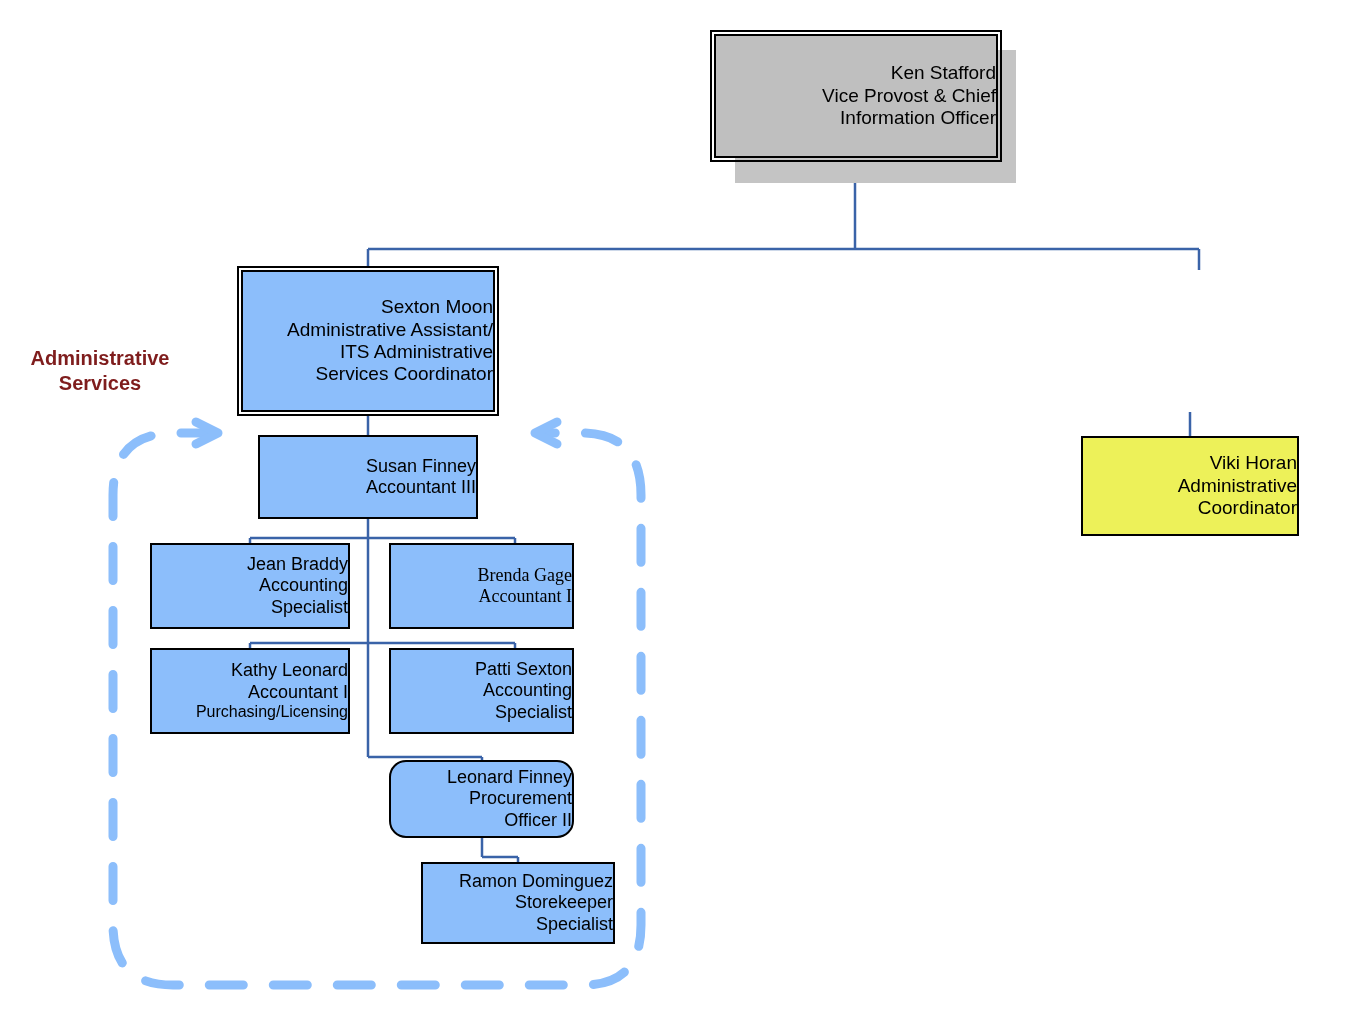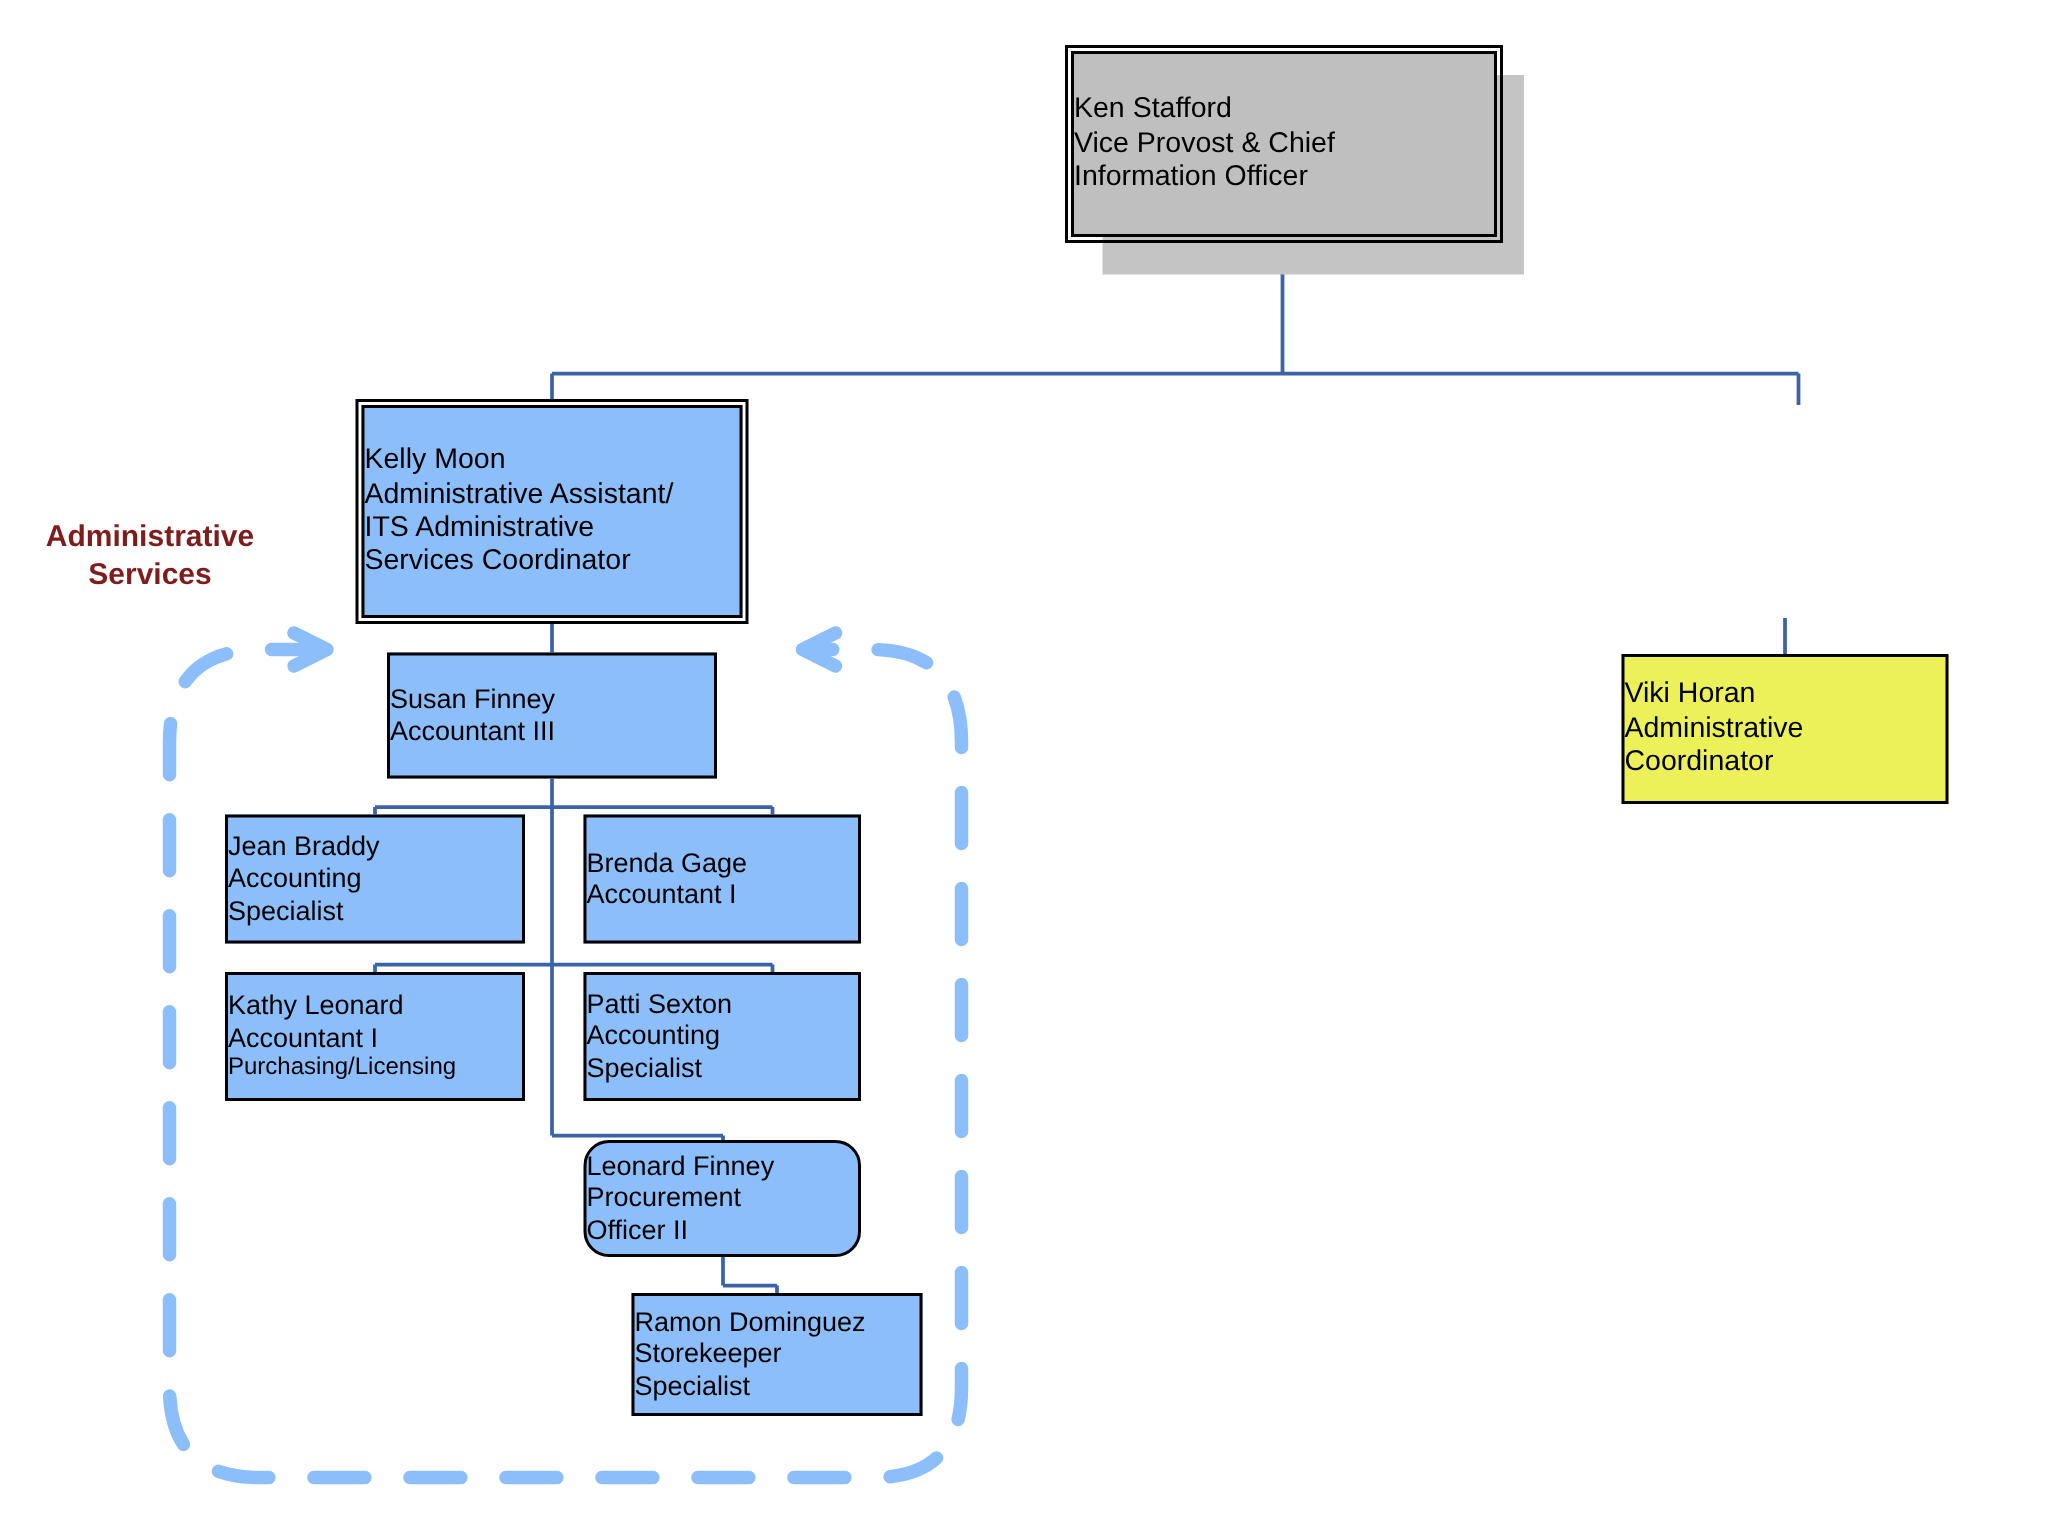"Ken Stafford" .node { align-items: flex-start -> flex-end }
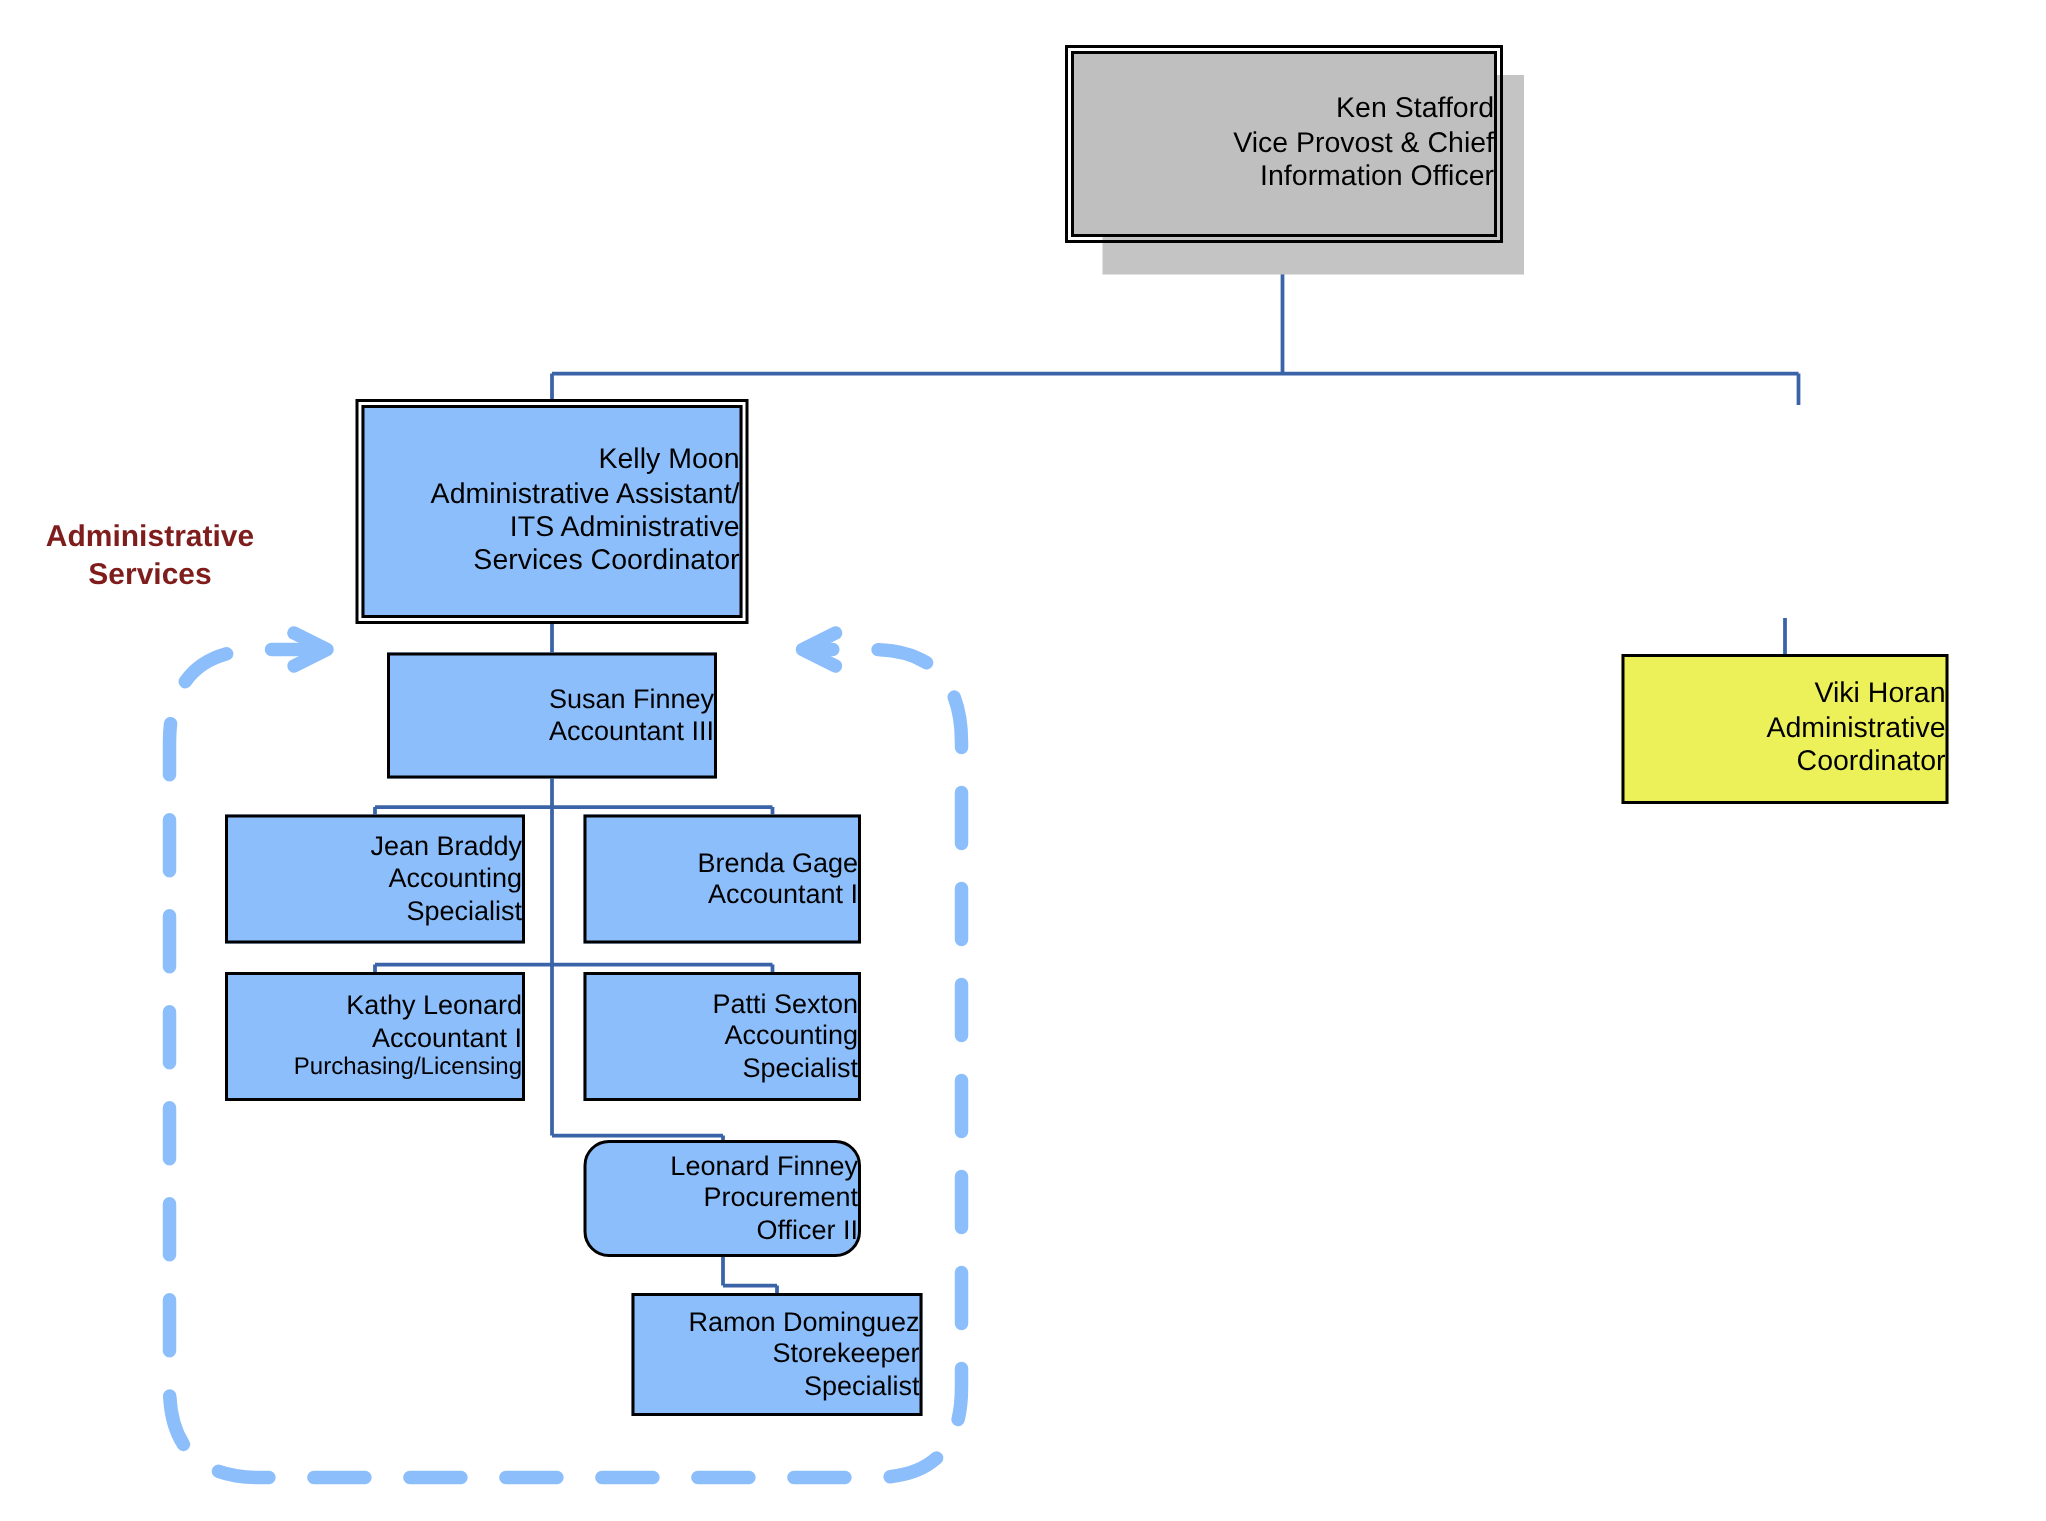"Kelly Moon" span.ln { text: Kelly -> Sexton }
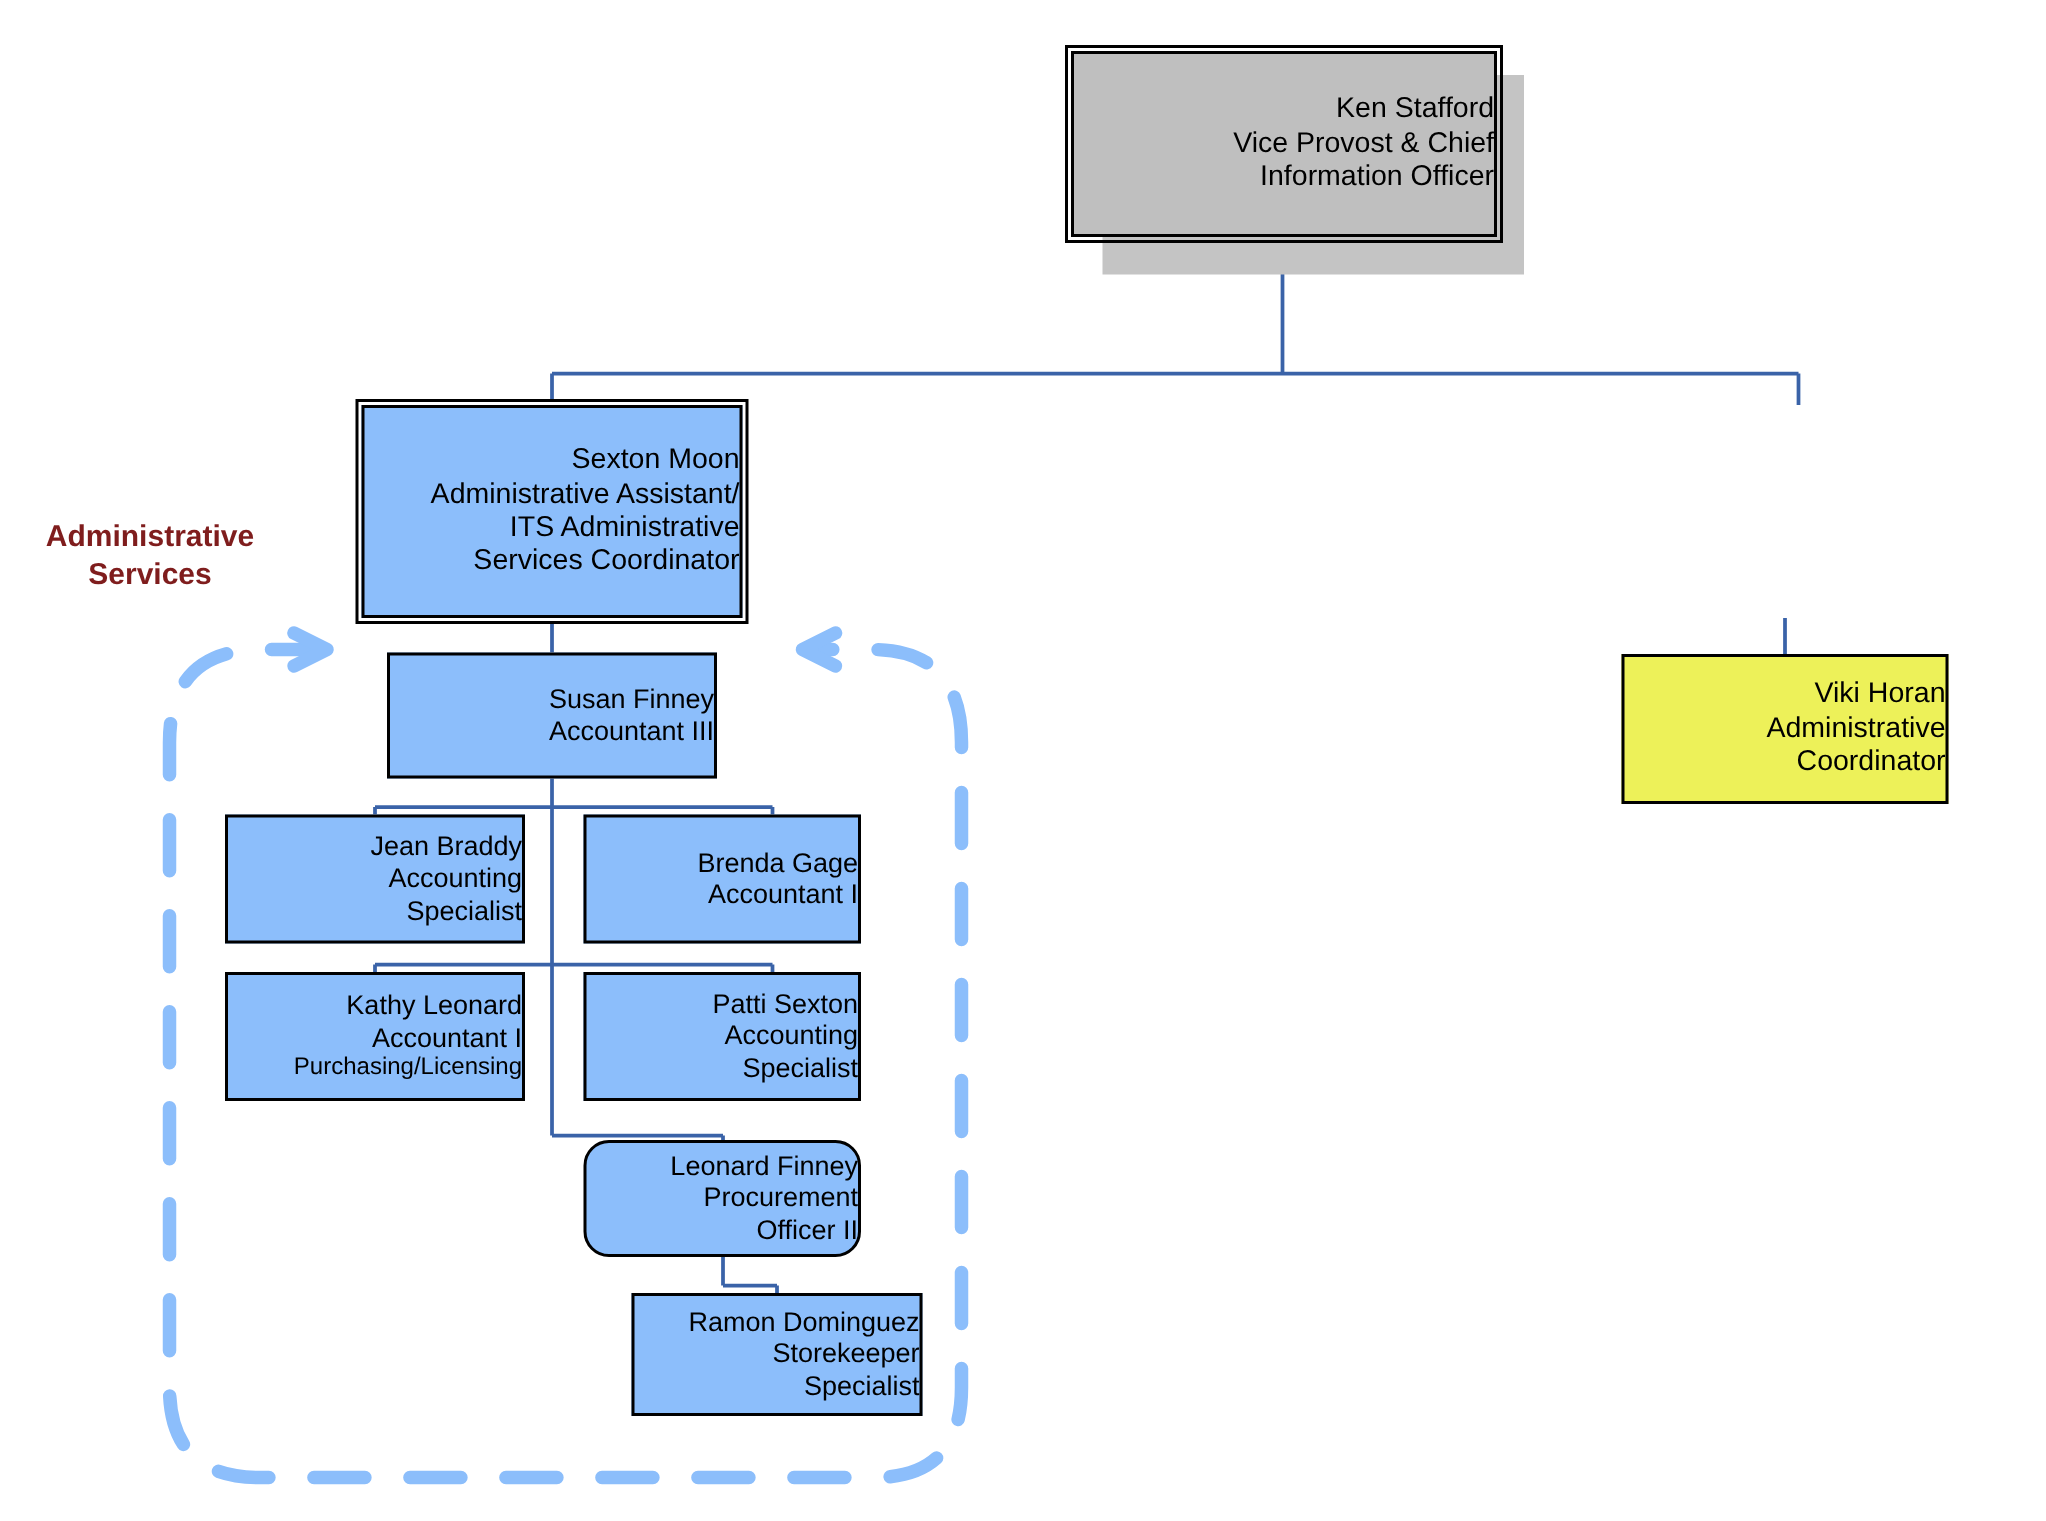"Brenda Gage" div.node { font-family: none -> Liberation Serif, serif }
